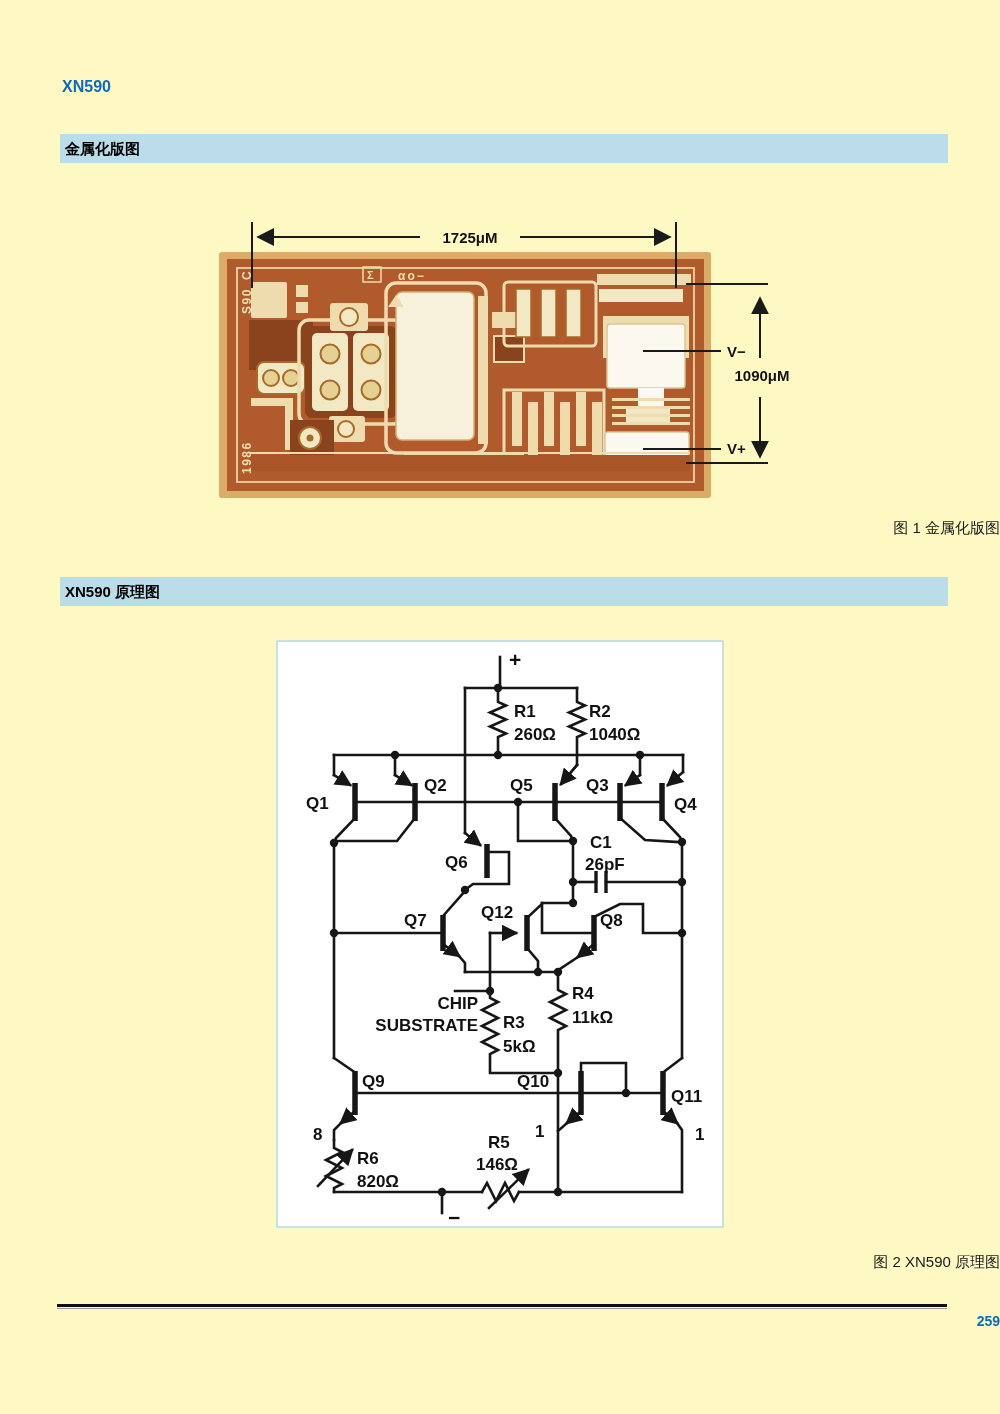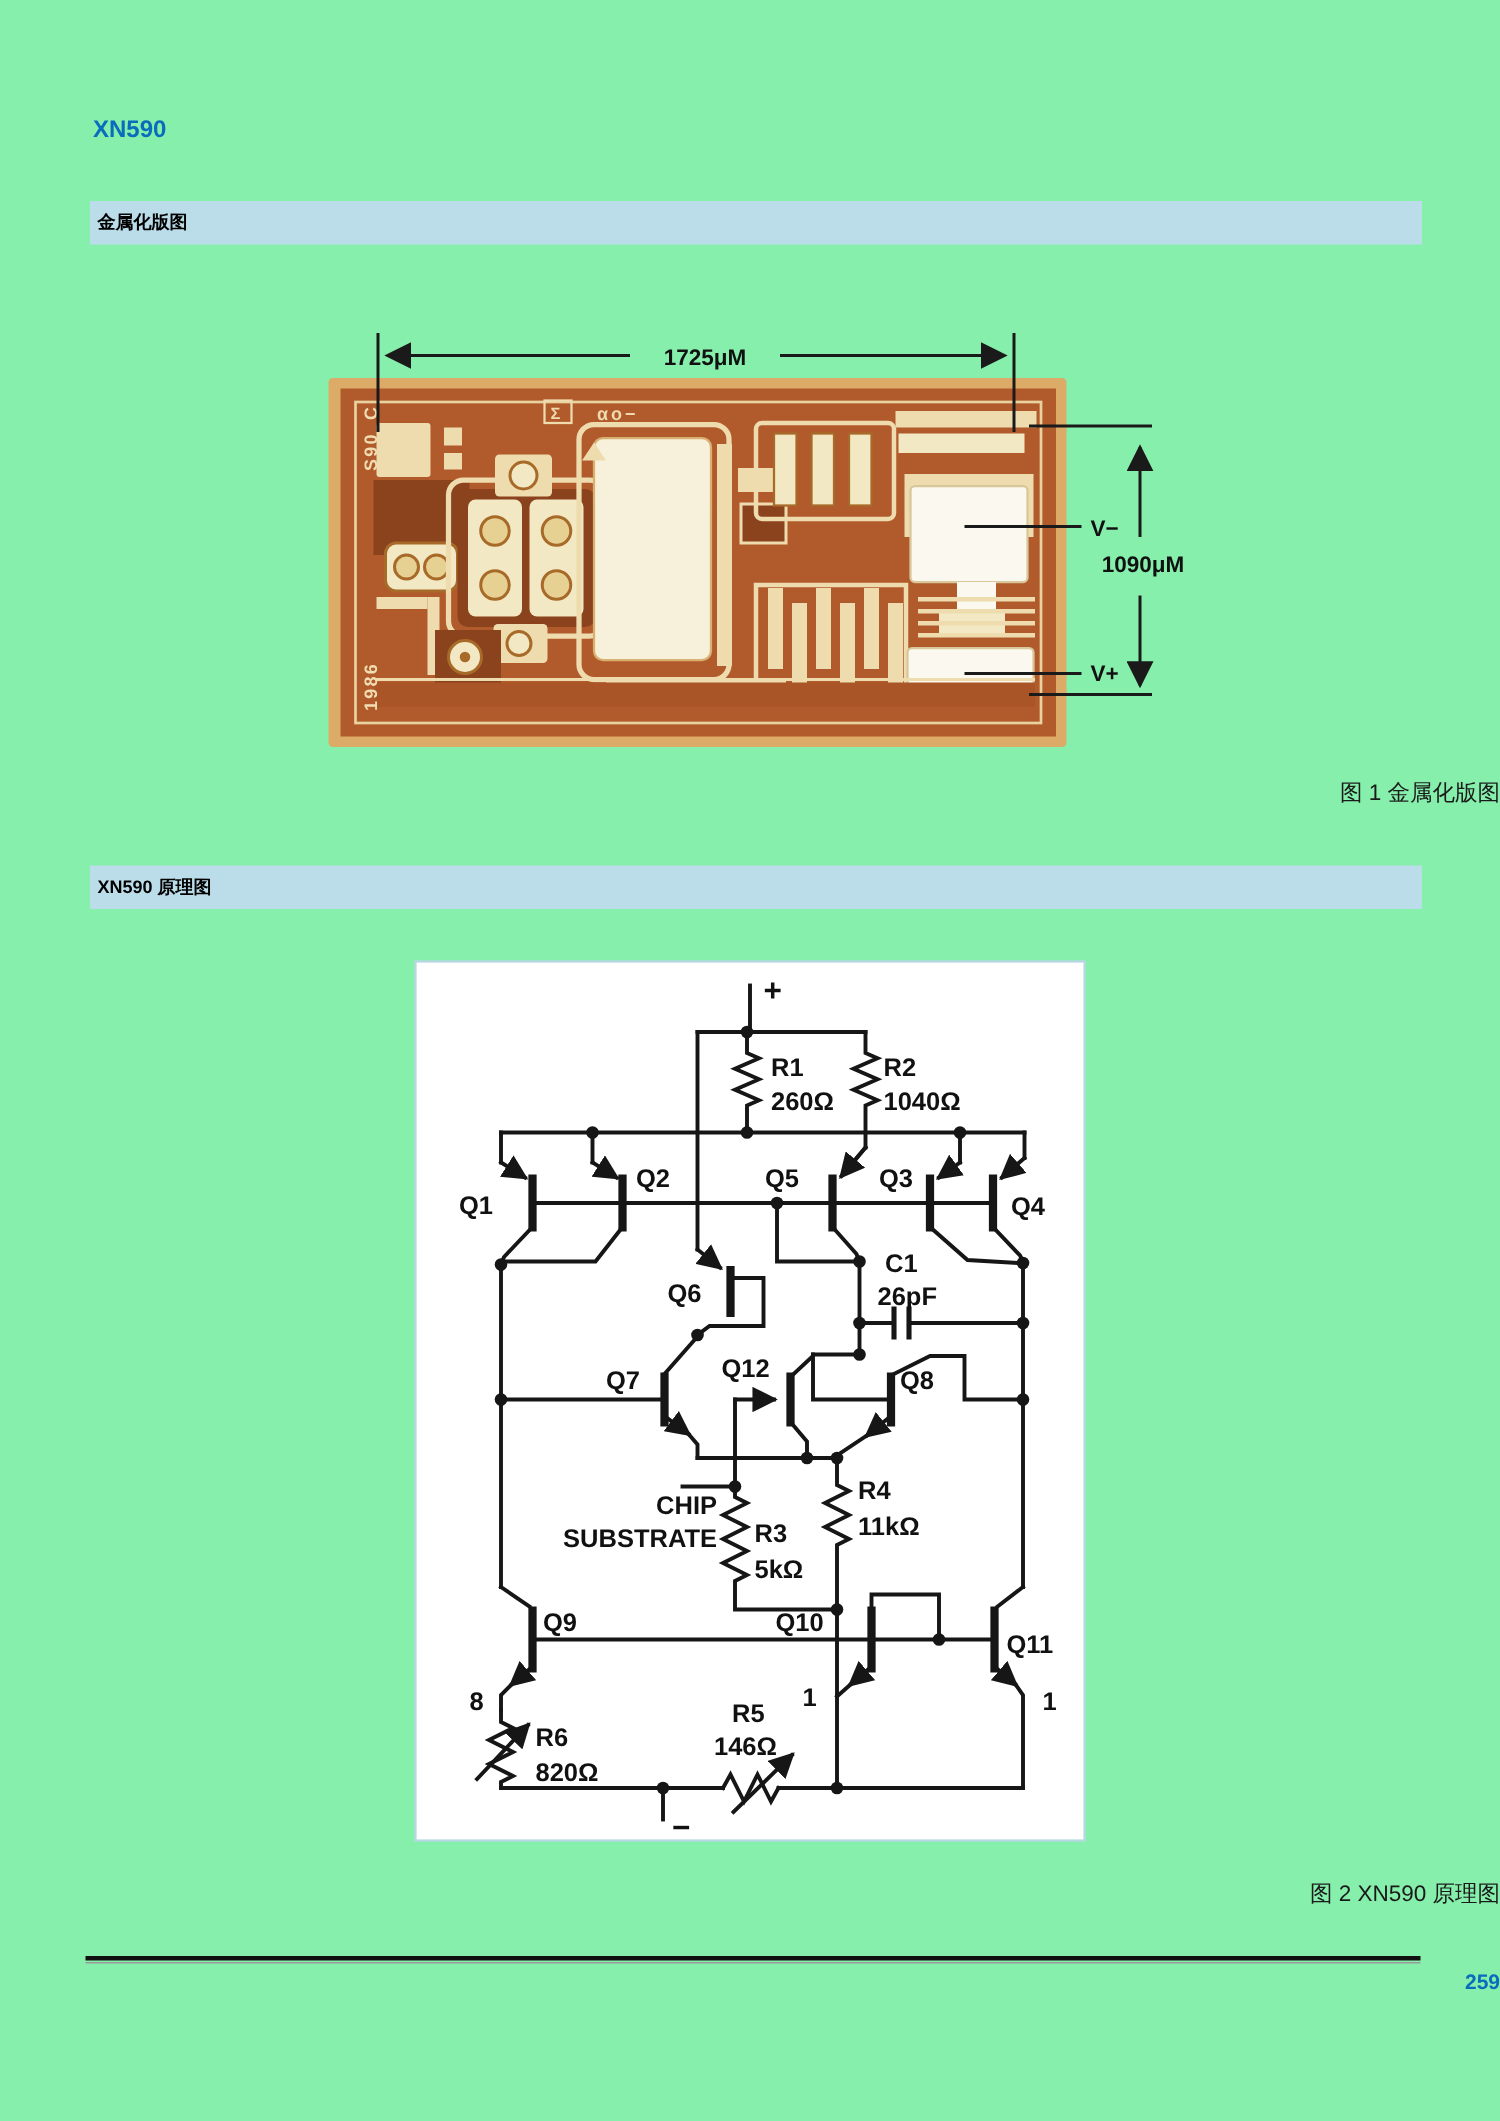"XN590" .page { background: #86efac -> #fef9c3 }
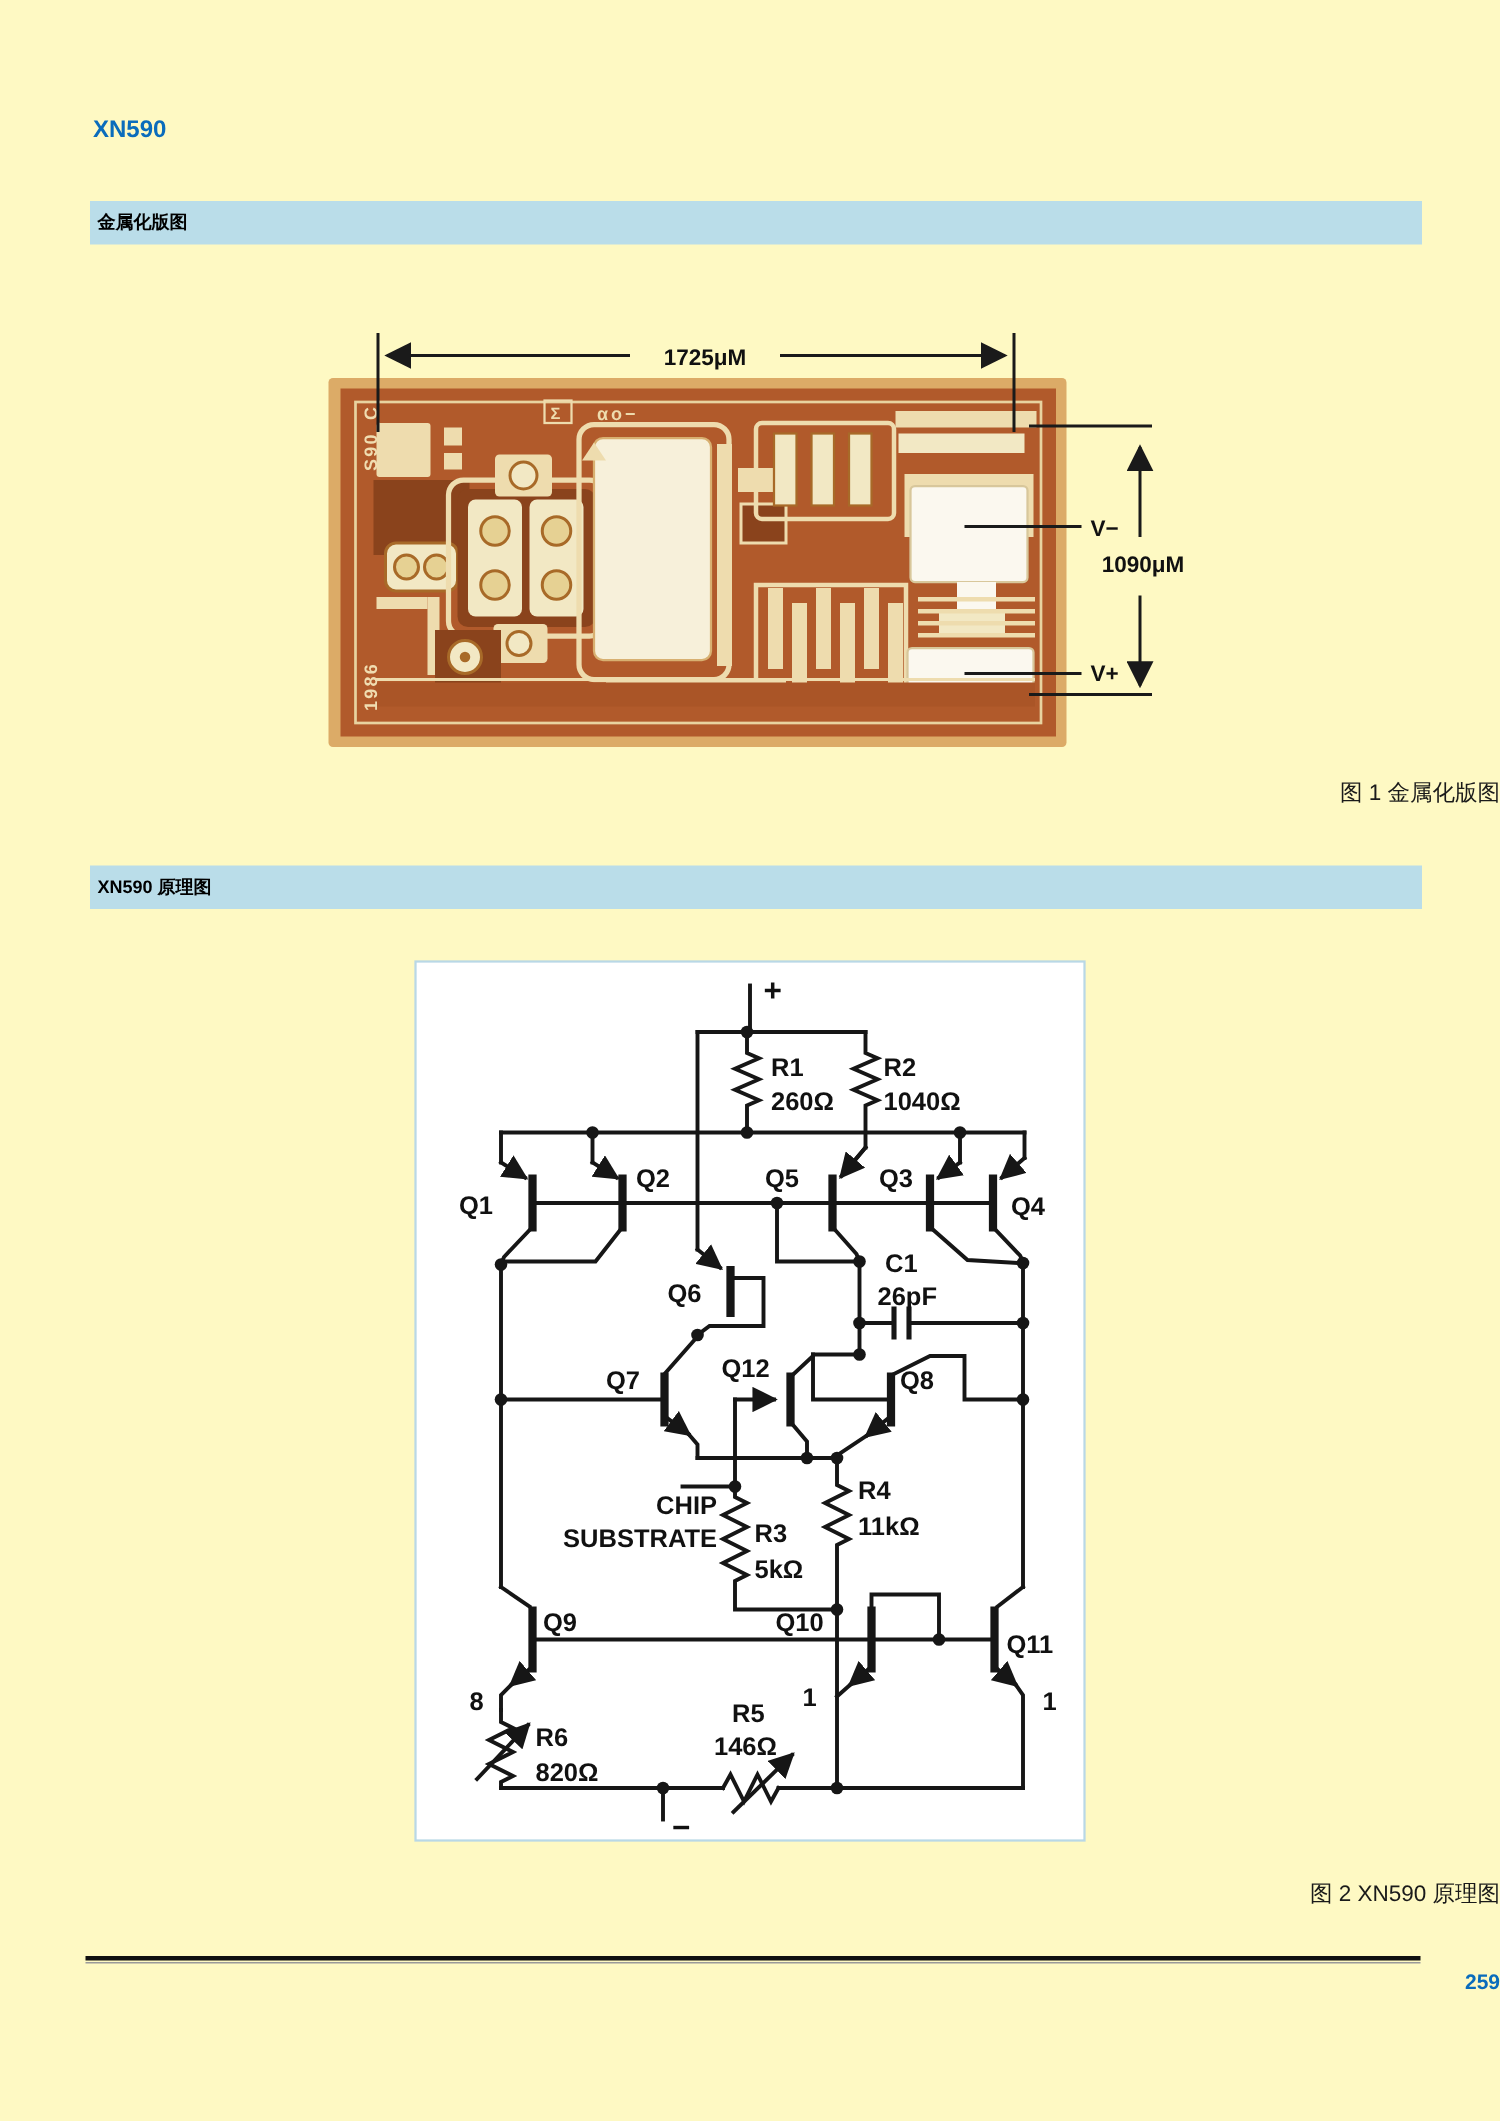"金属化版图" .section-bar .t { font-size: 12px -> 15px }
